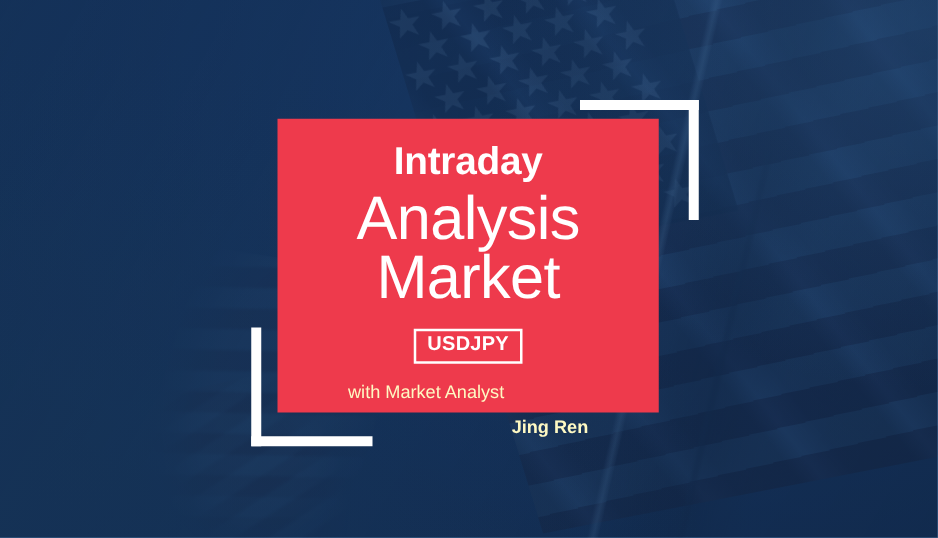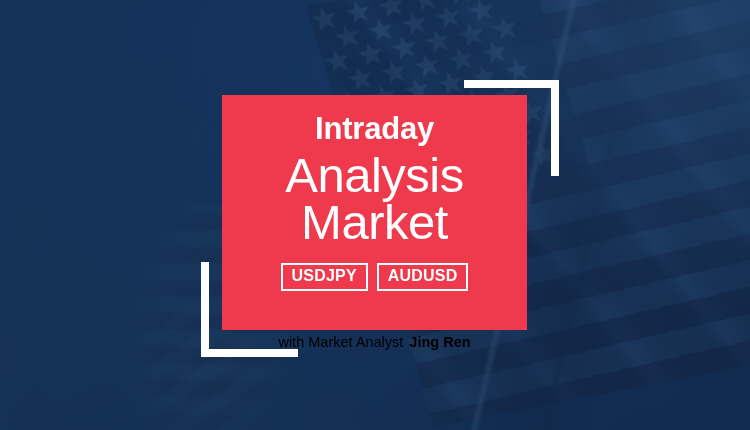"AUDUSD" div.badge { html: <div>AUDUSD</div> -> none }
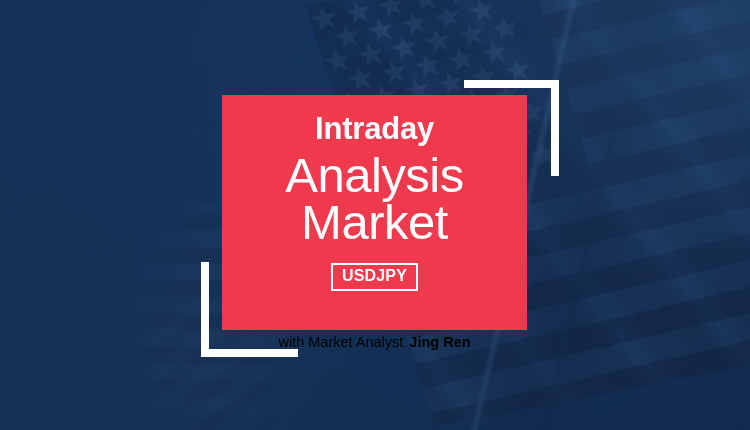"with Market Analyst" .byline { align-items: flex-end -> flex-start; color: #000000 -> #fef9c3 }
